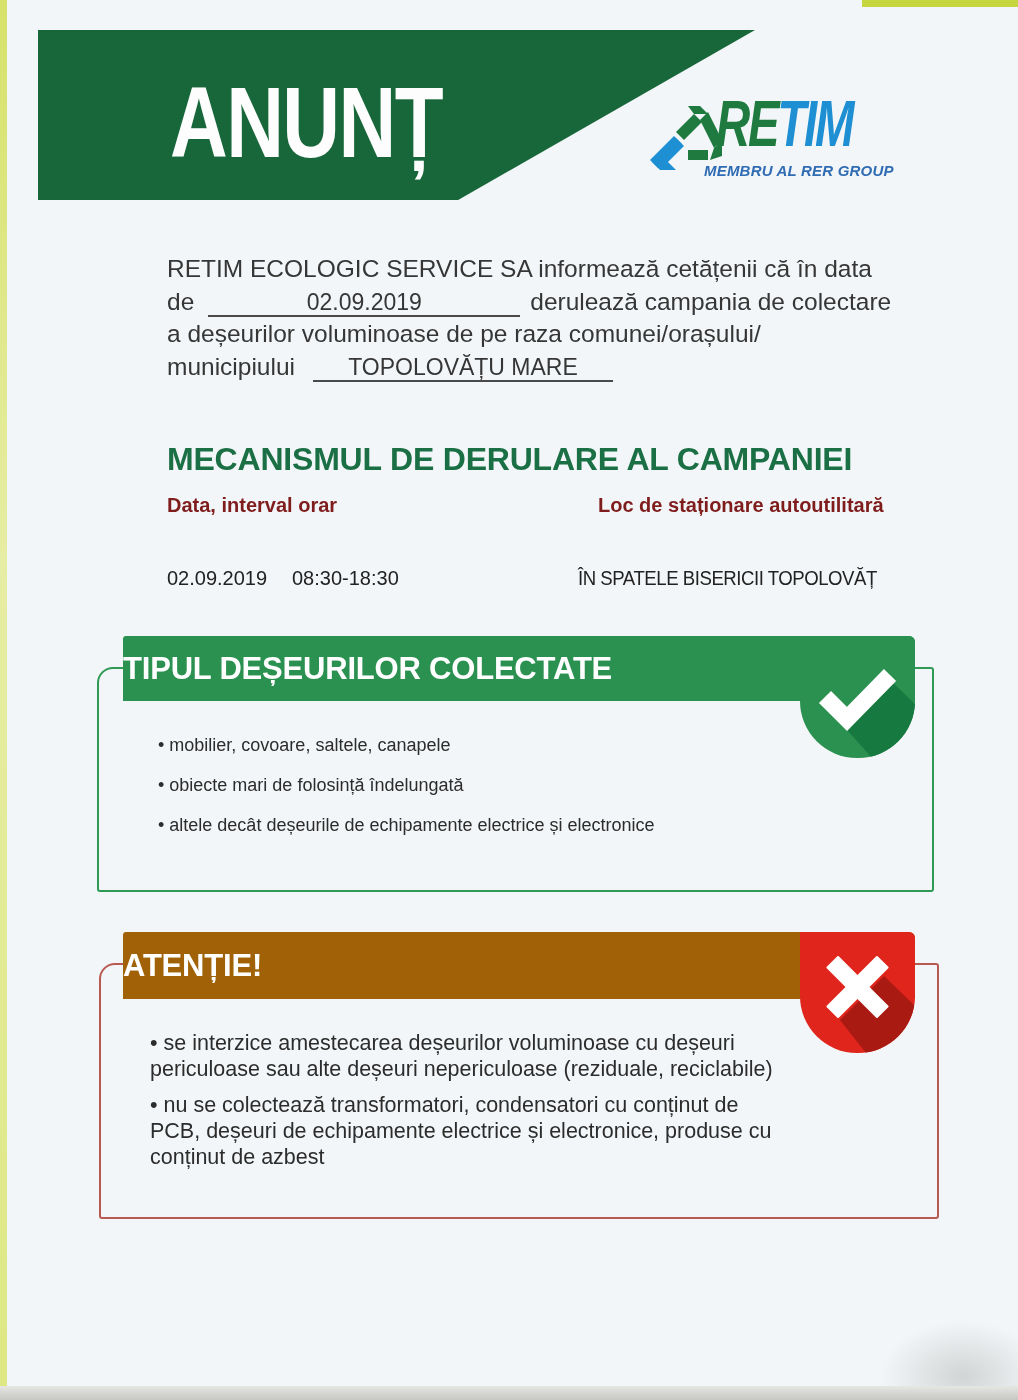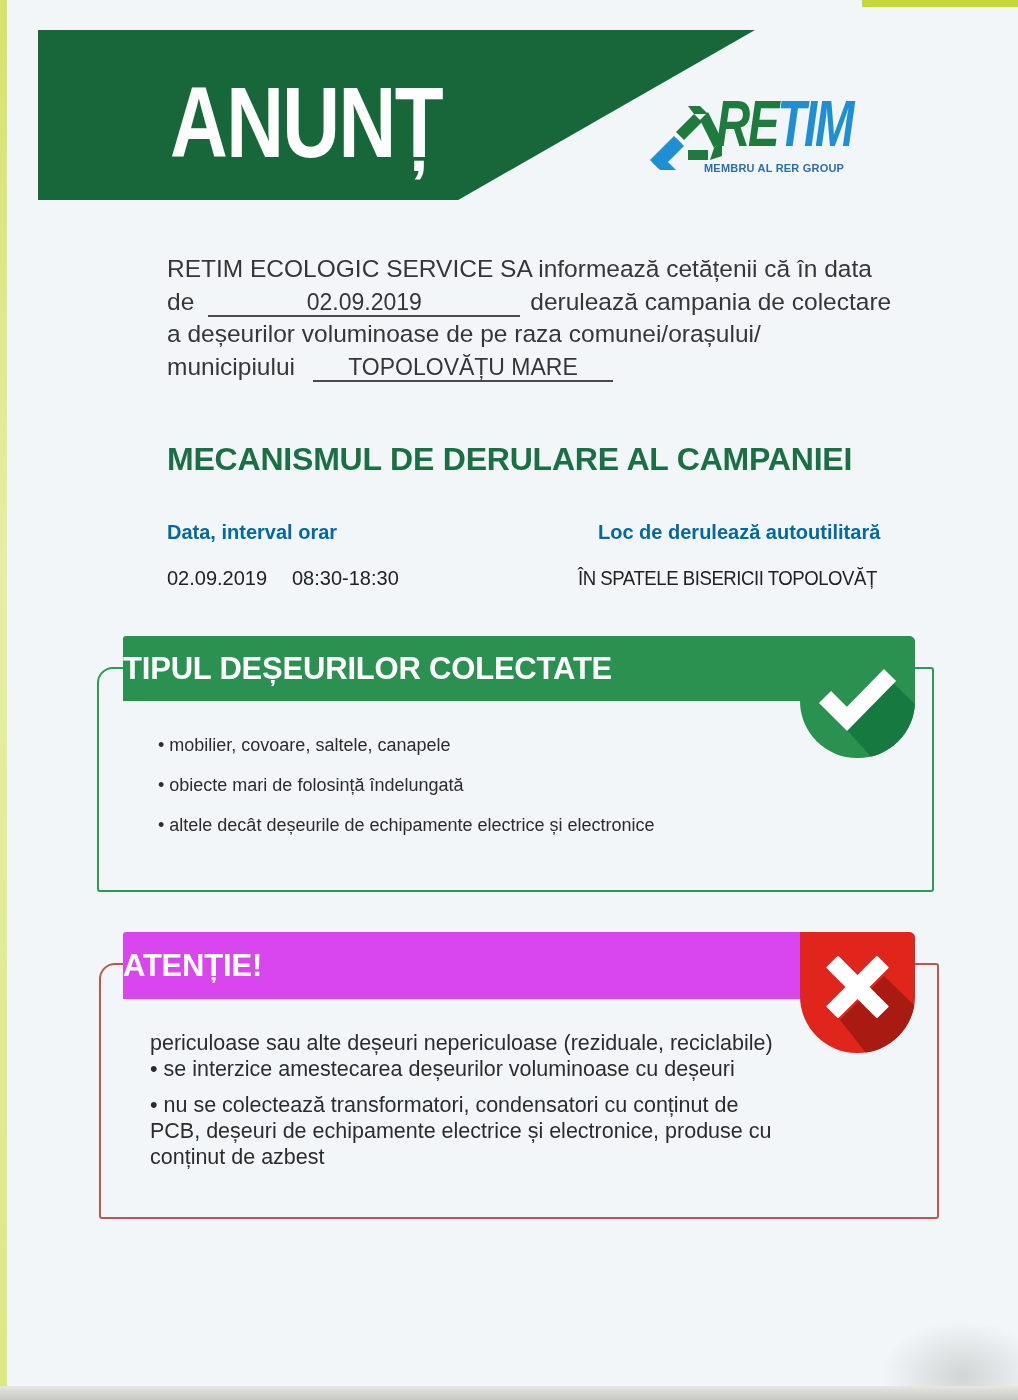"MEMBRU AL RER GROUP" .logo-tagline { font-size: 11px -> 15px; font-style: none -> italic }
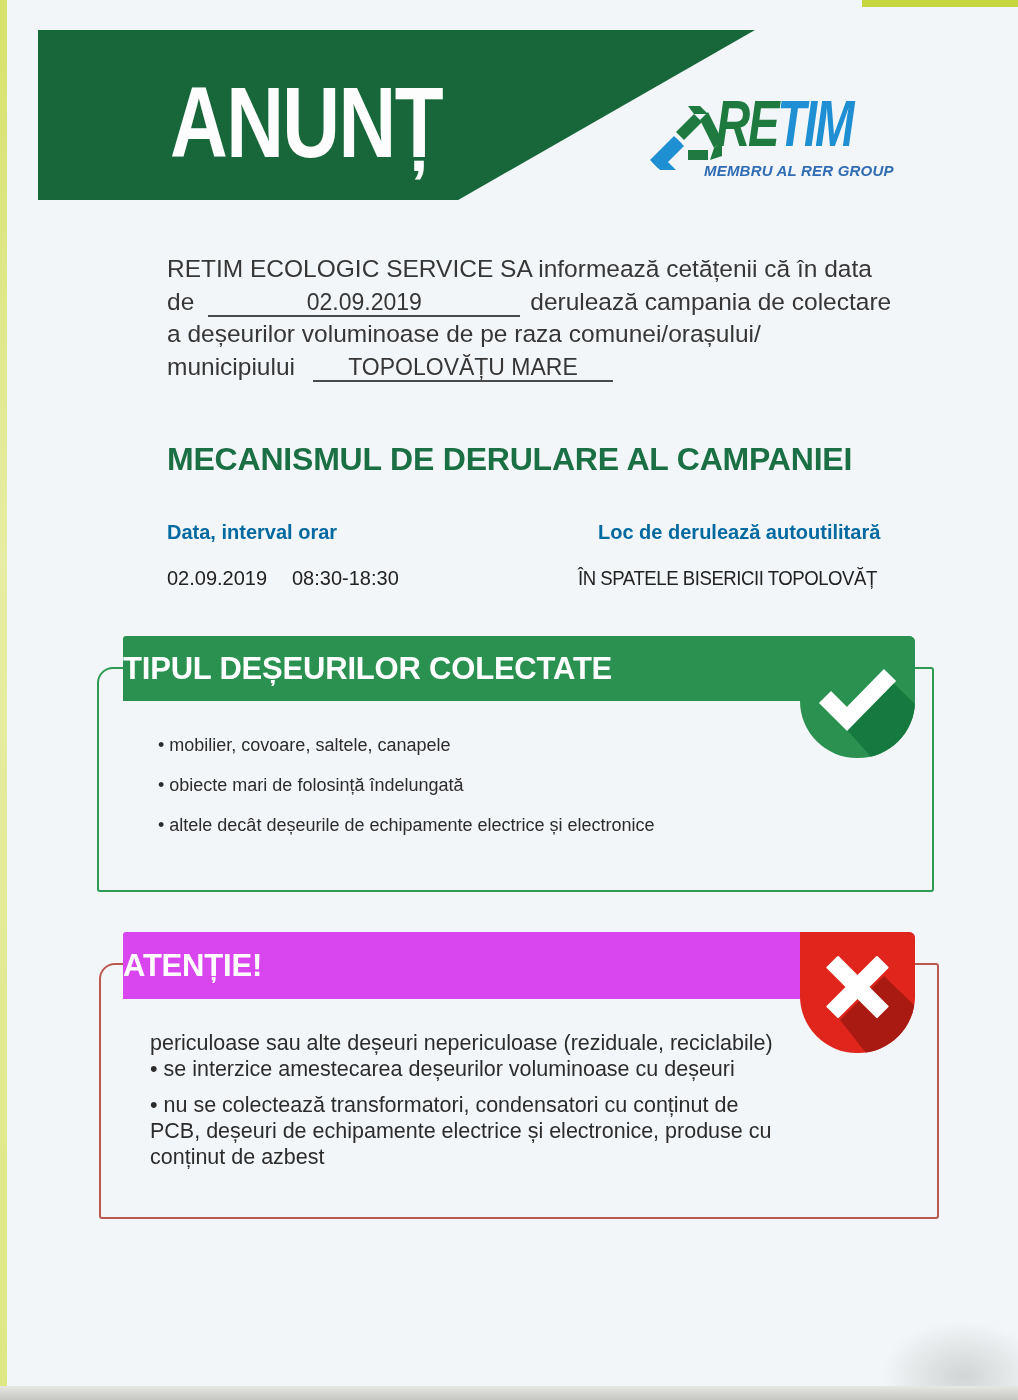"Data, interval orar" .col-h { color: #0369a1 -> #7f1d1d; top: 521px -> 494px }
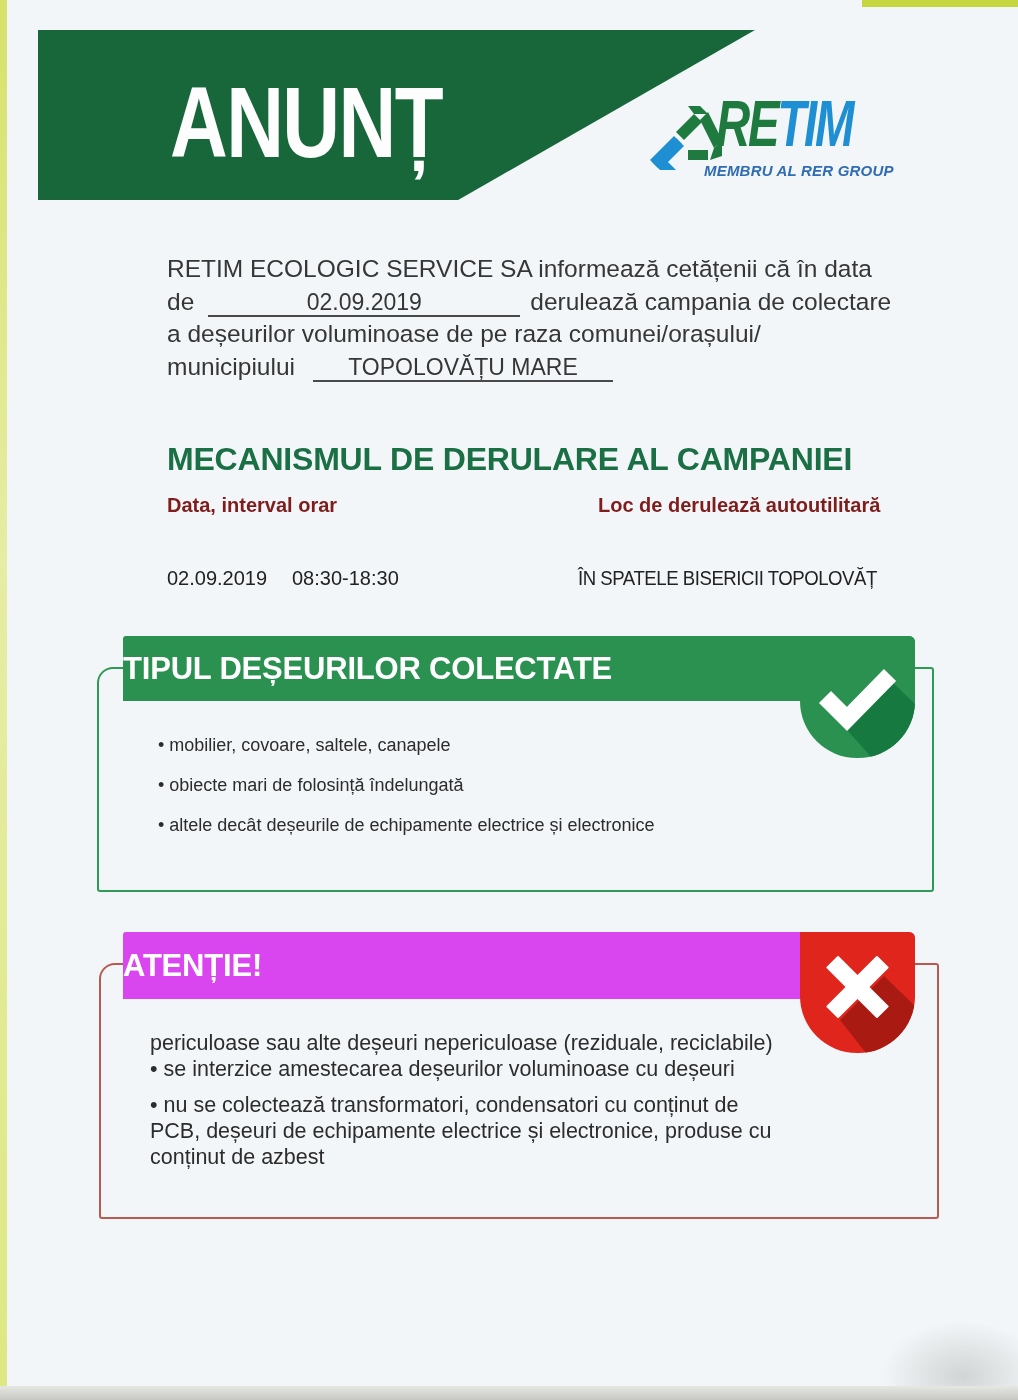"Loc de derulează autoutilitară" div.col-h { text: derulează -> staționare }
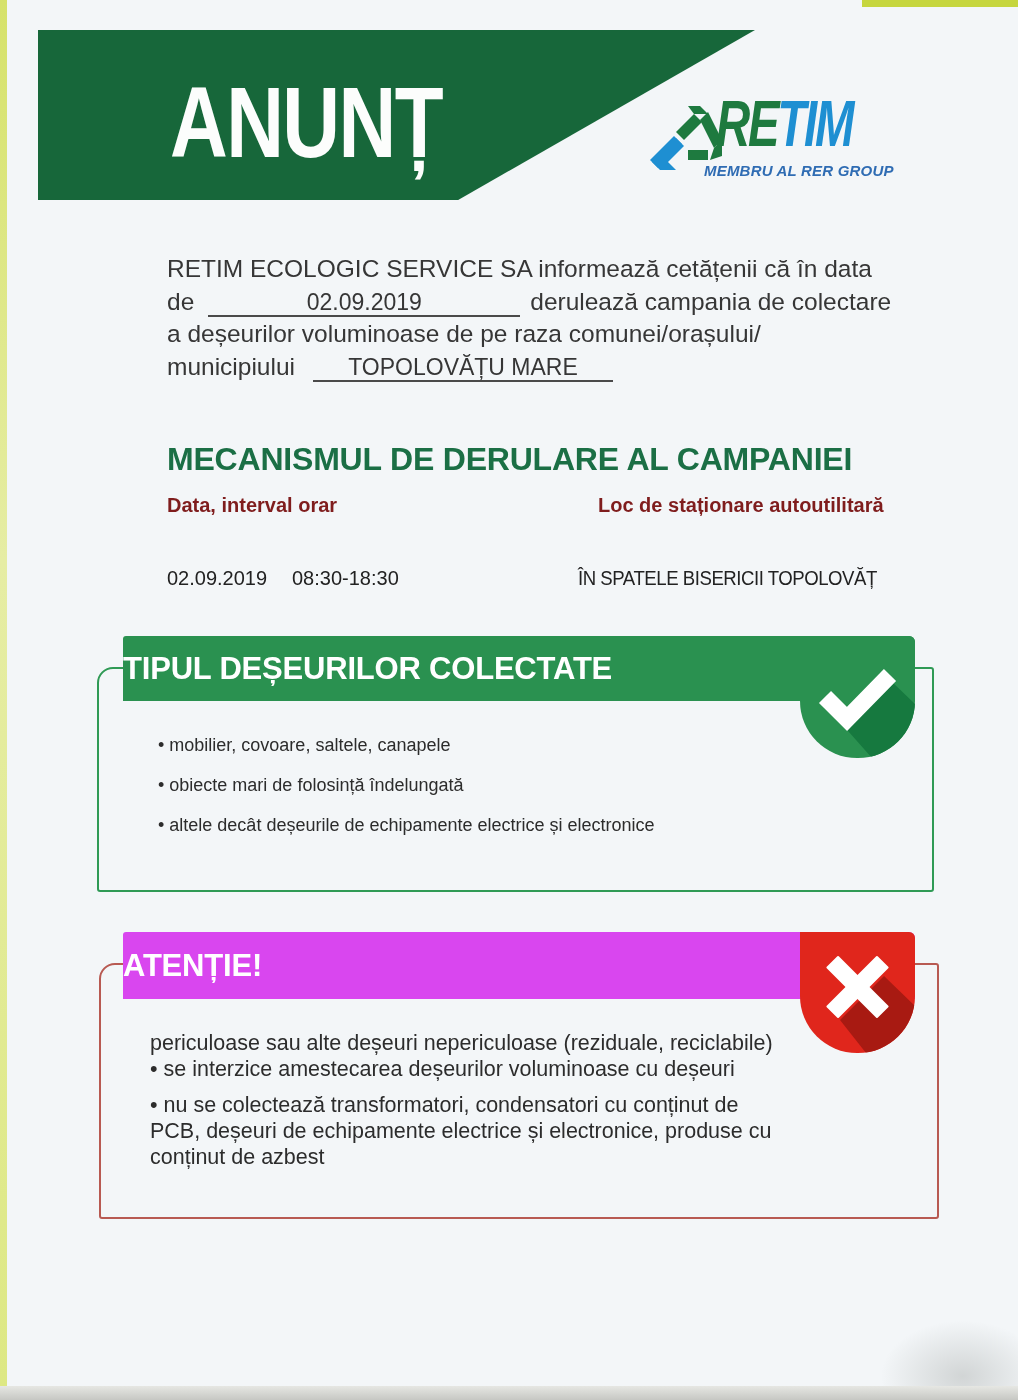"ATENȚIE!" .bar.red { background: #d946ef -> #a16207 }
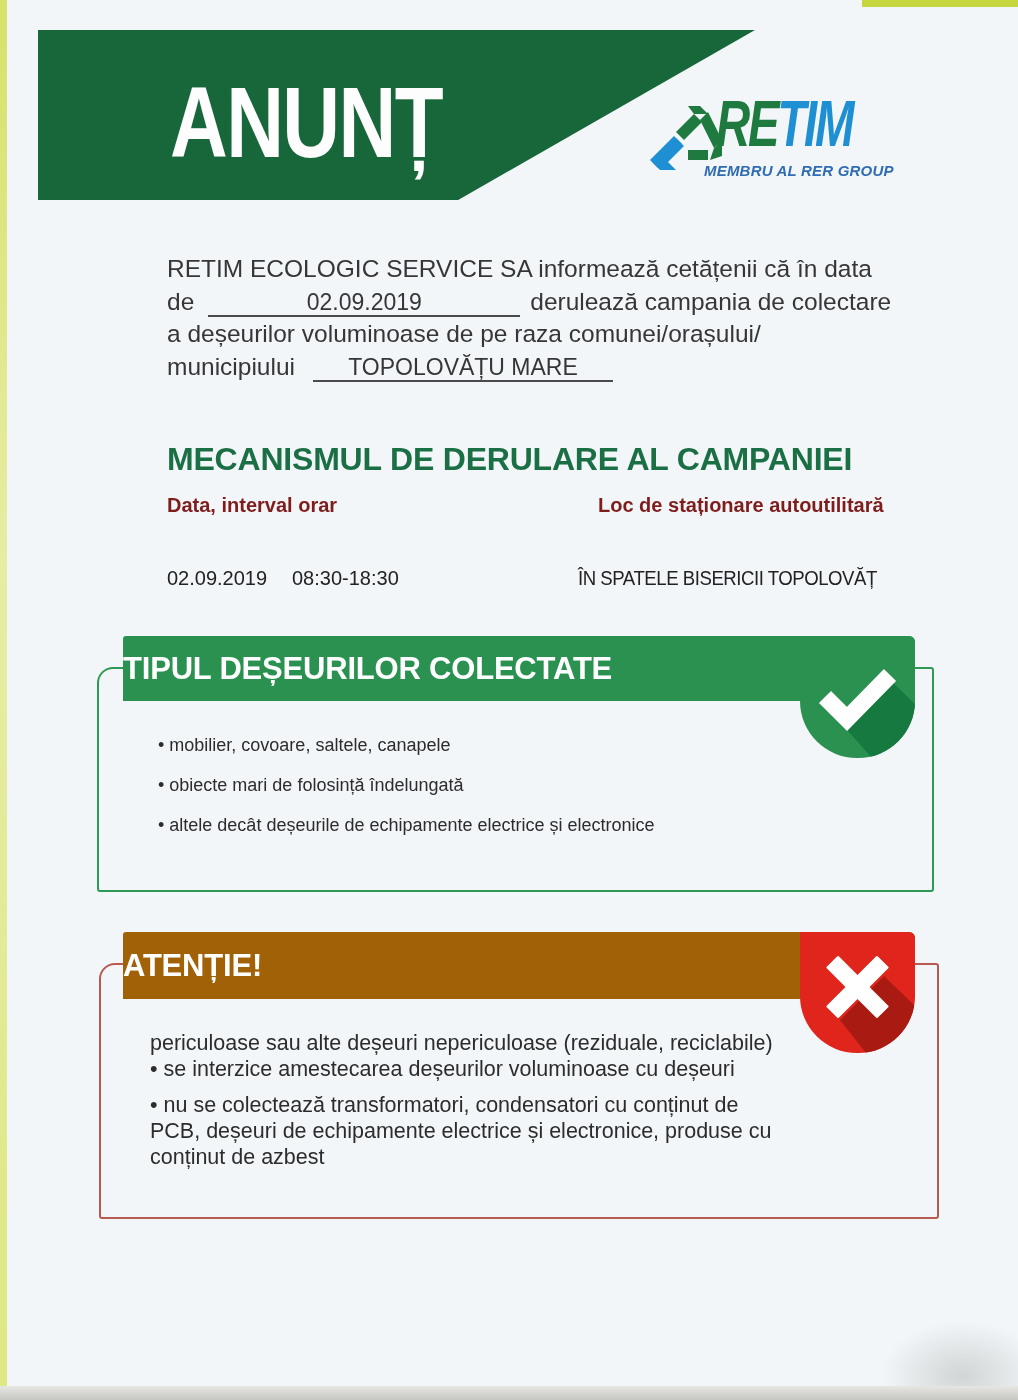"periculoase sau alte deșeuri" div.item-line { order: before "se interzice amestecarea deșeurilor" -> after "se interzice amestecarea deșeurilor" }
